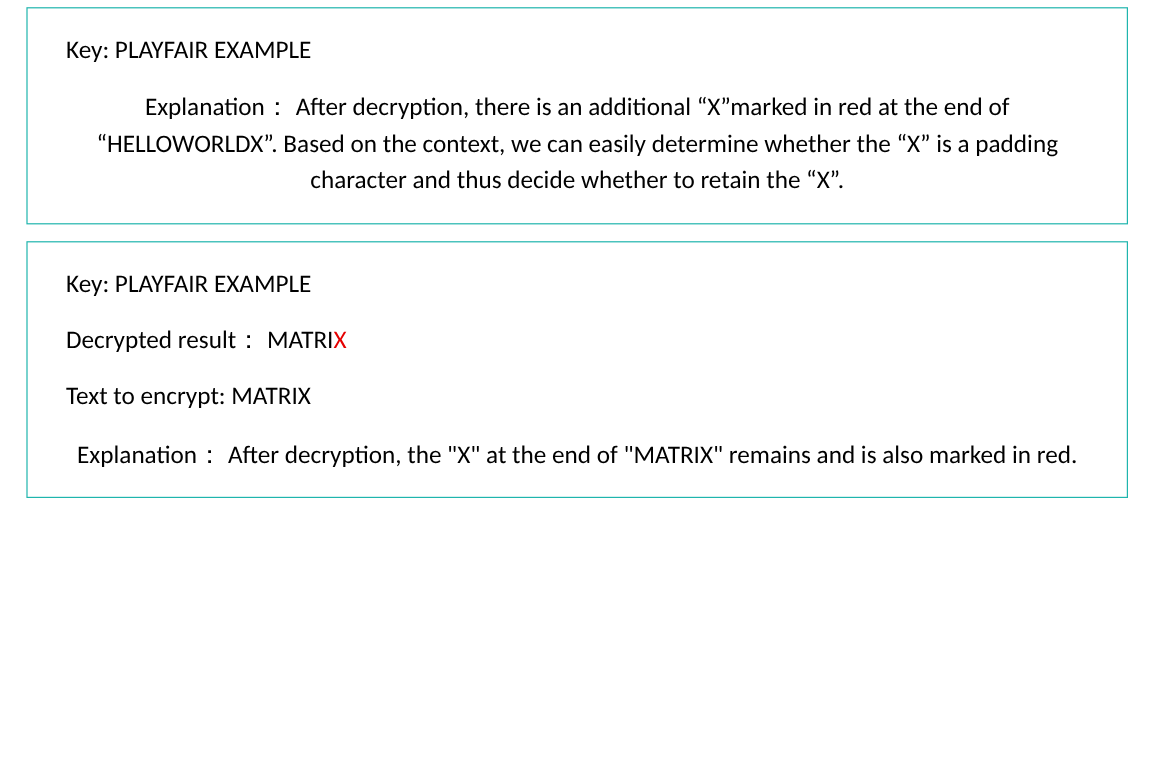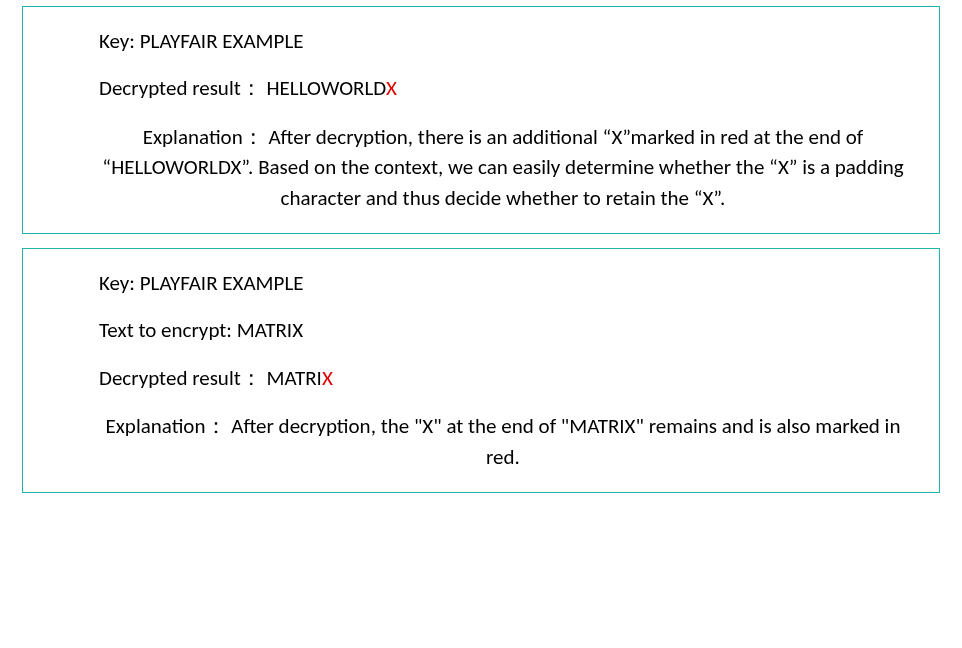"Key: PLAYFAIR EXAMPLE" .line { margin-left: 44px -> none }
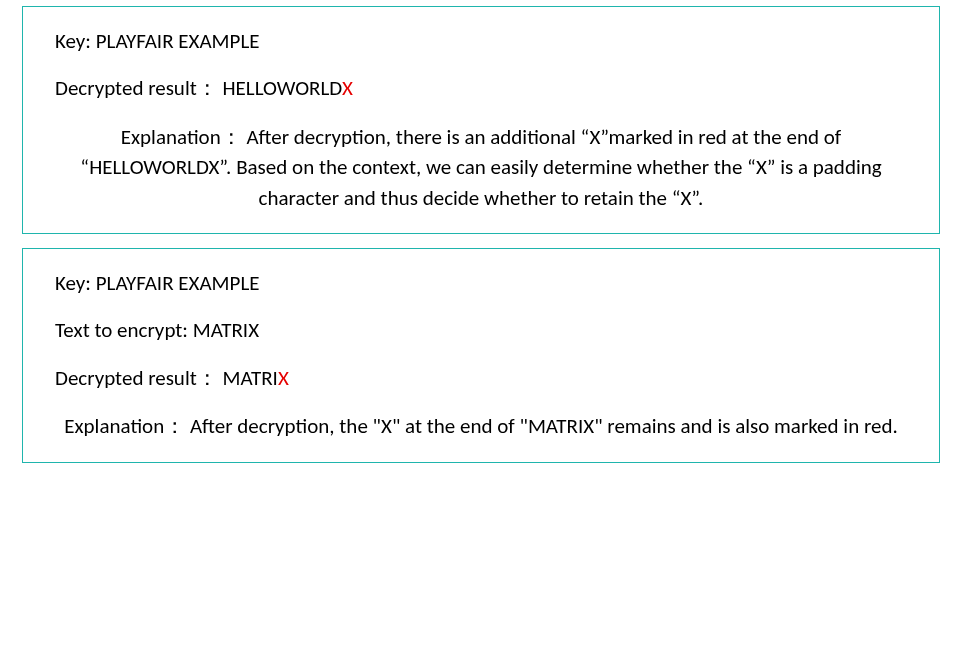"Decrypted result HELLOWORLDX" div.line { html: <div> <span>Decrypted result</span><span> </span><span>HELLOWORLD</span><span>X</span> </div> -> none }
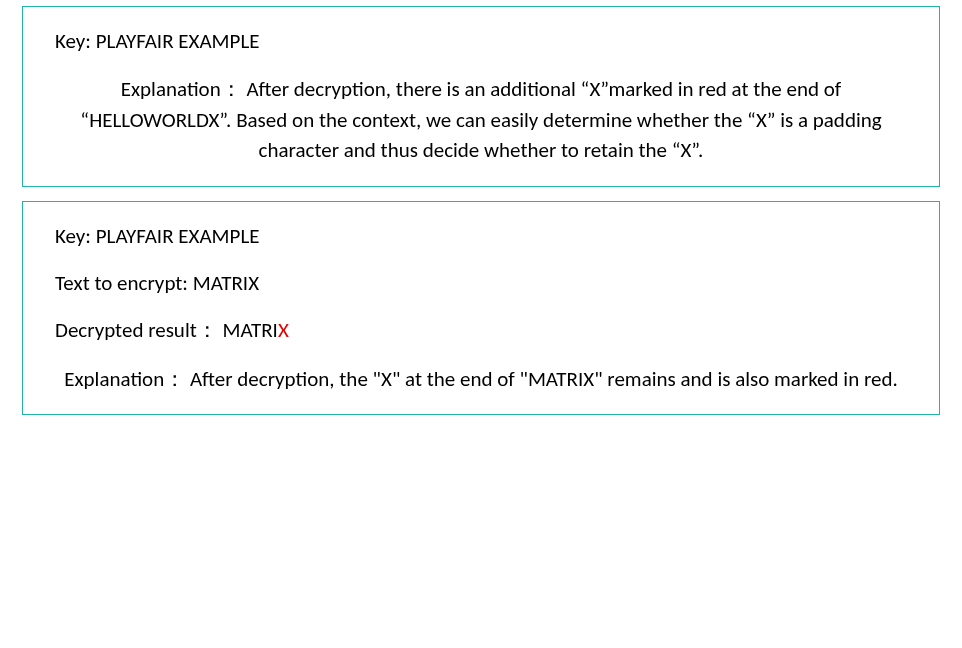"Text to encrypt: MATRIX" div.line { order: before "Decrypted result MATRIX" -> after "Decrypted result MATRIX" }
